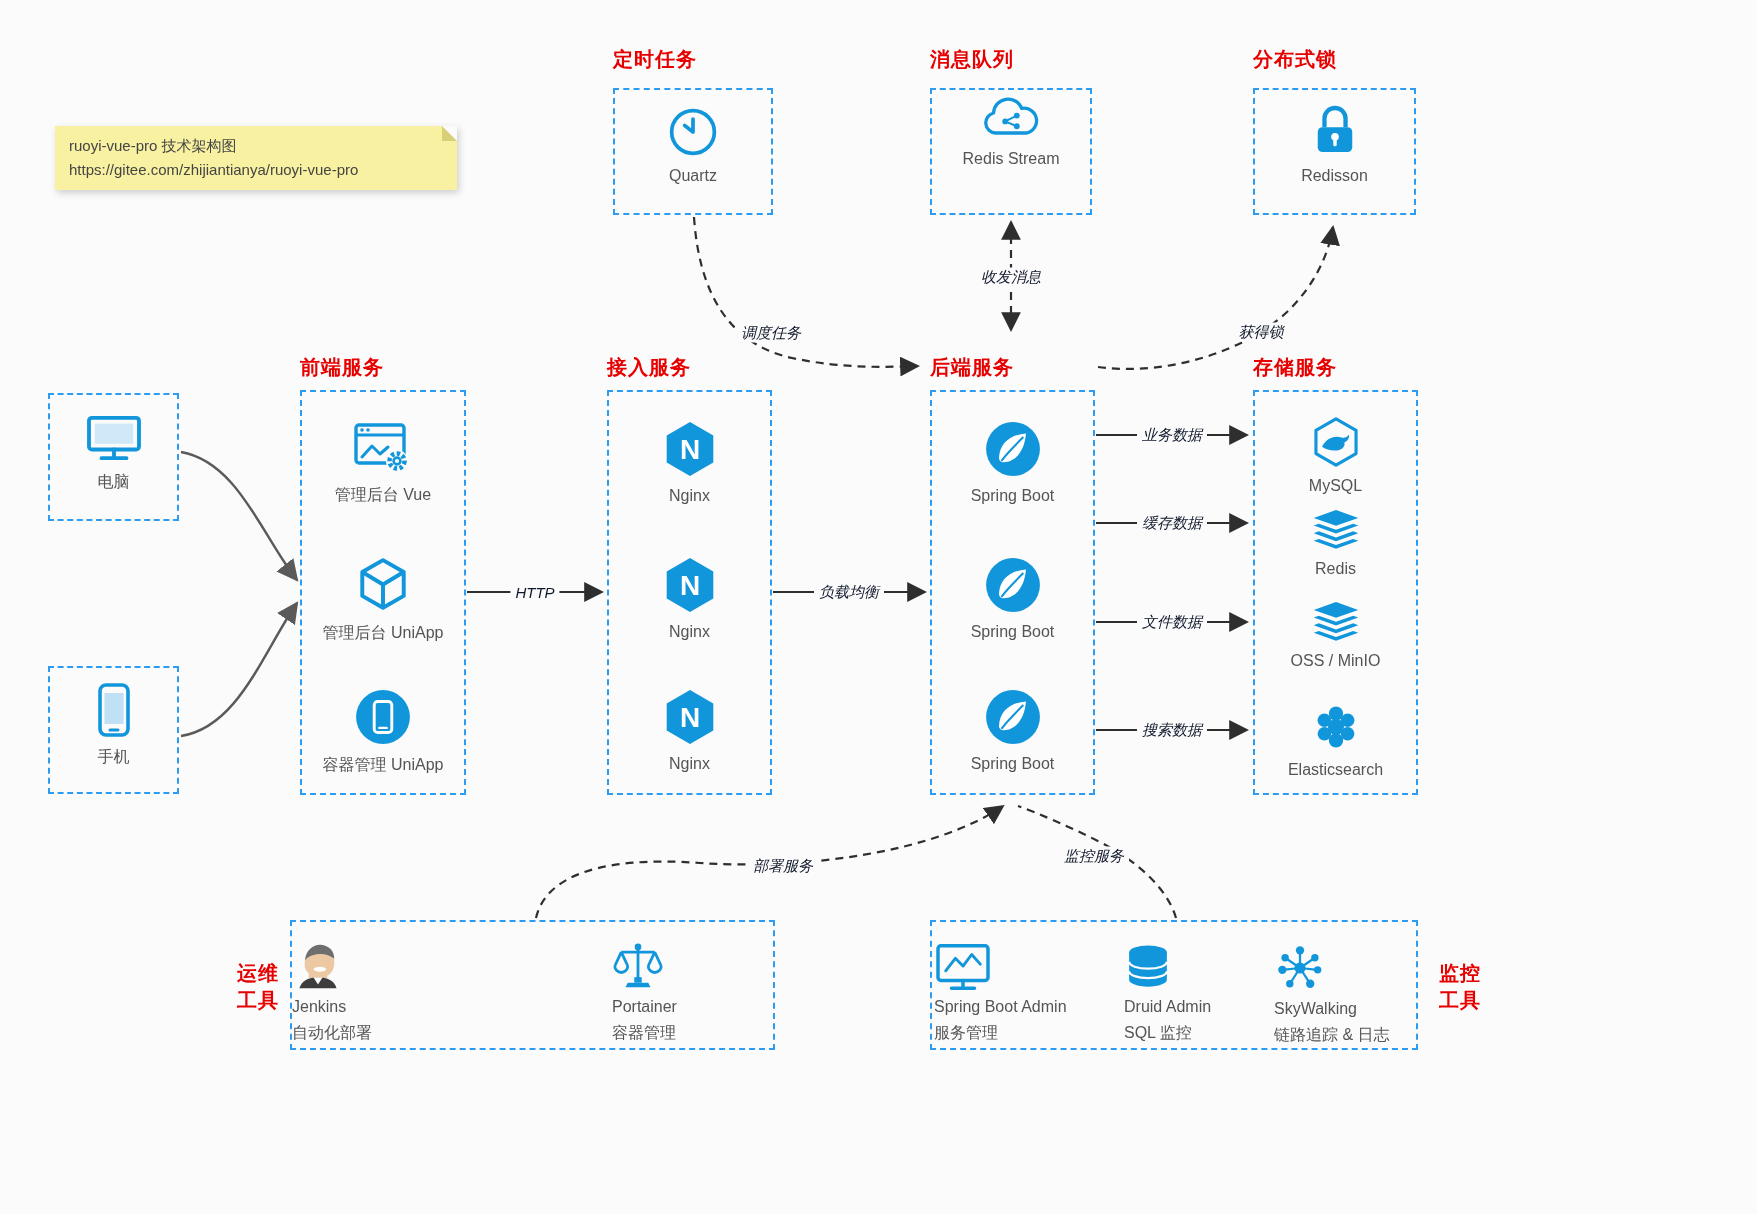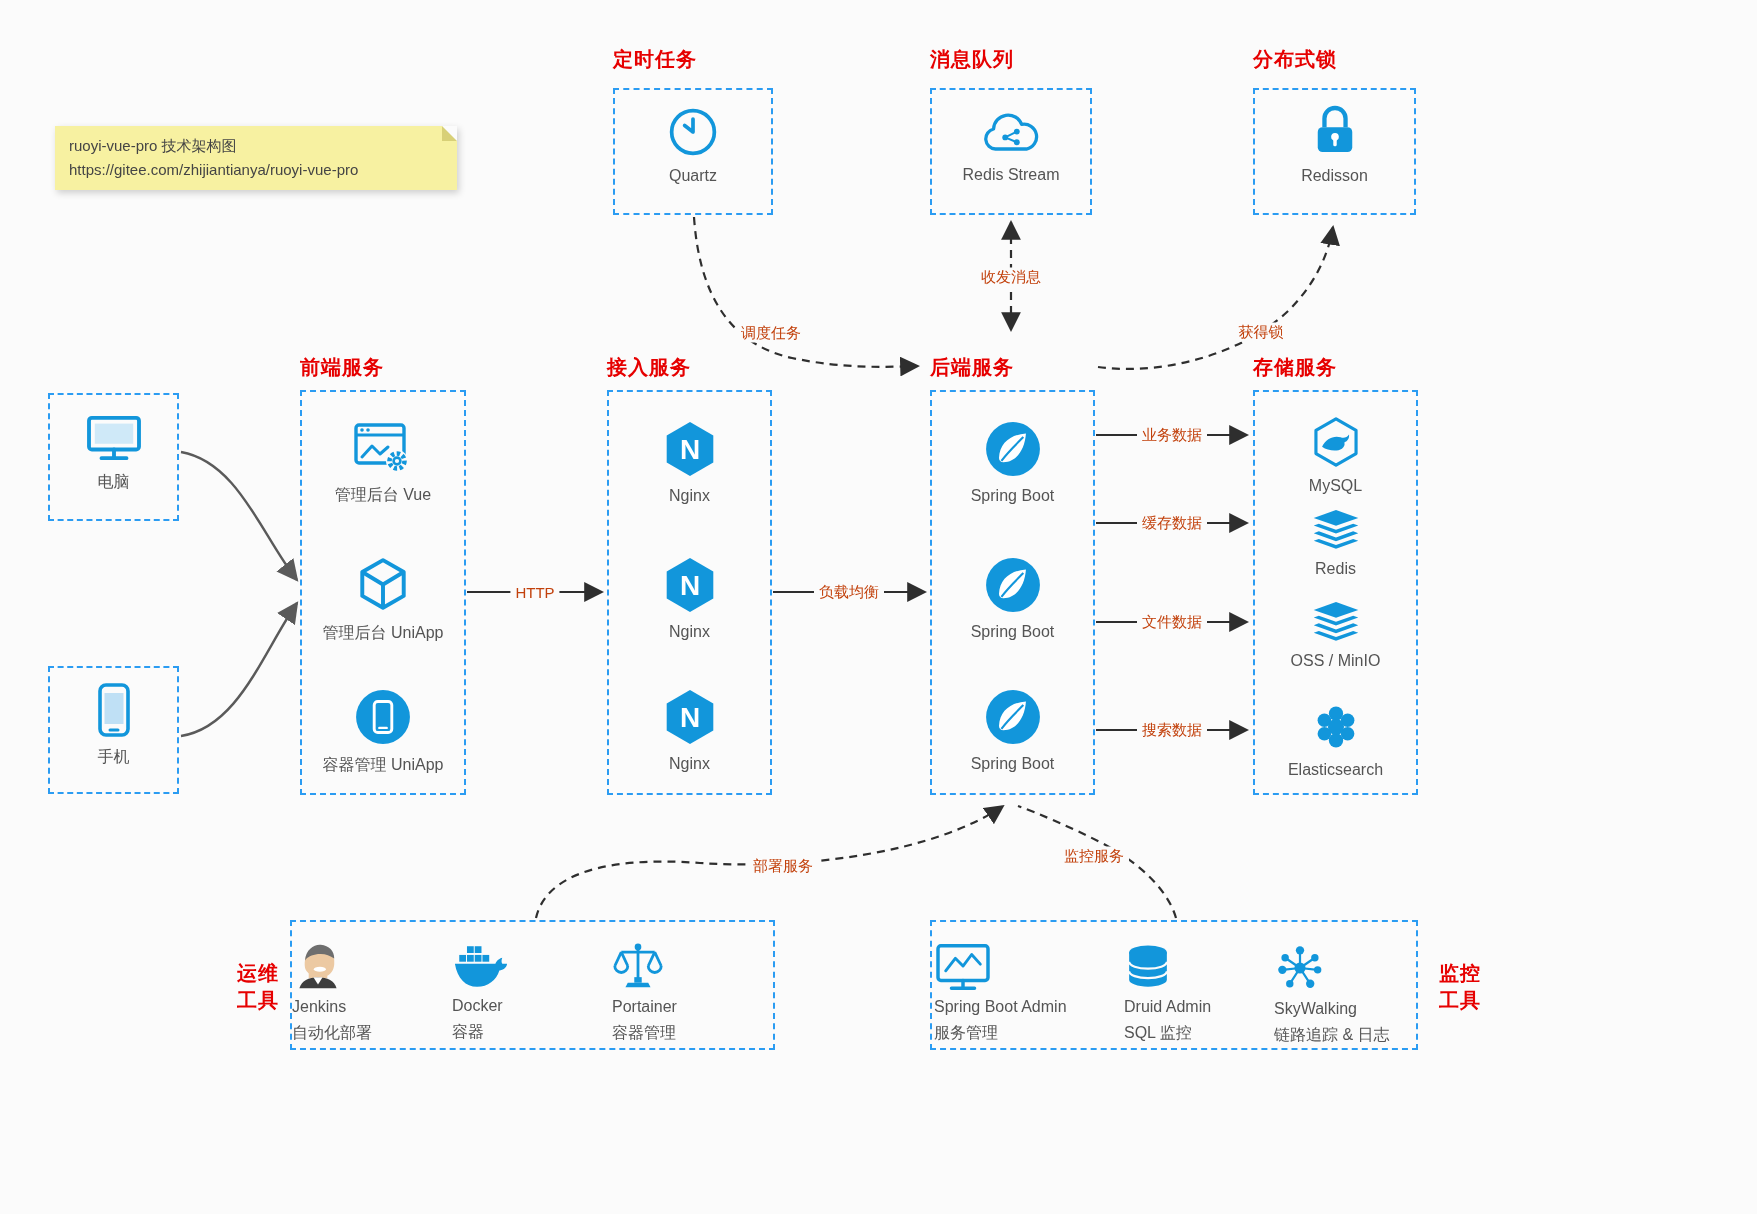"Redis Stream" div.vitem { top: 22px -> 6px }
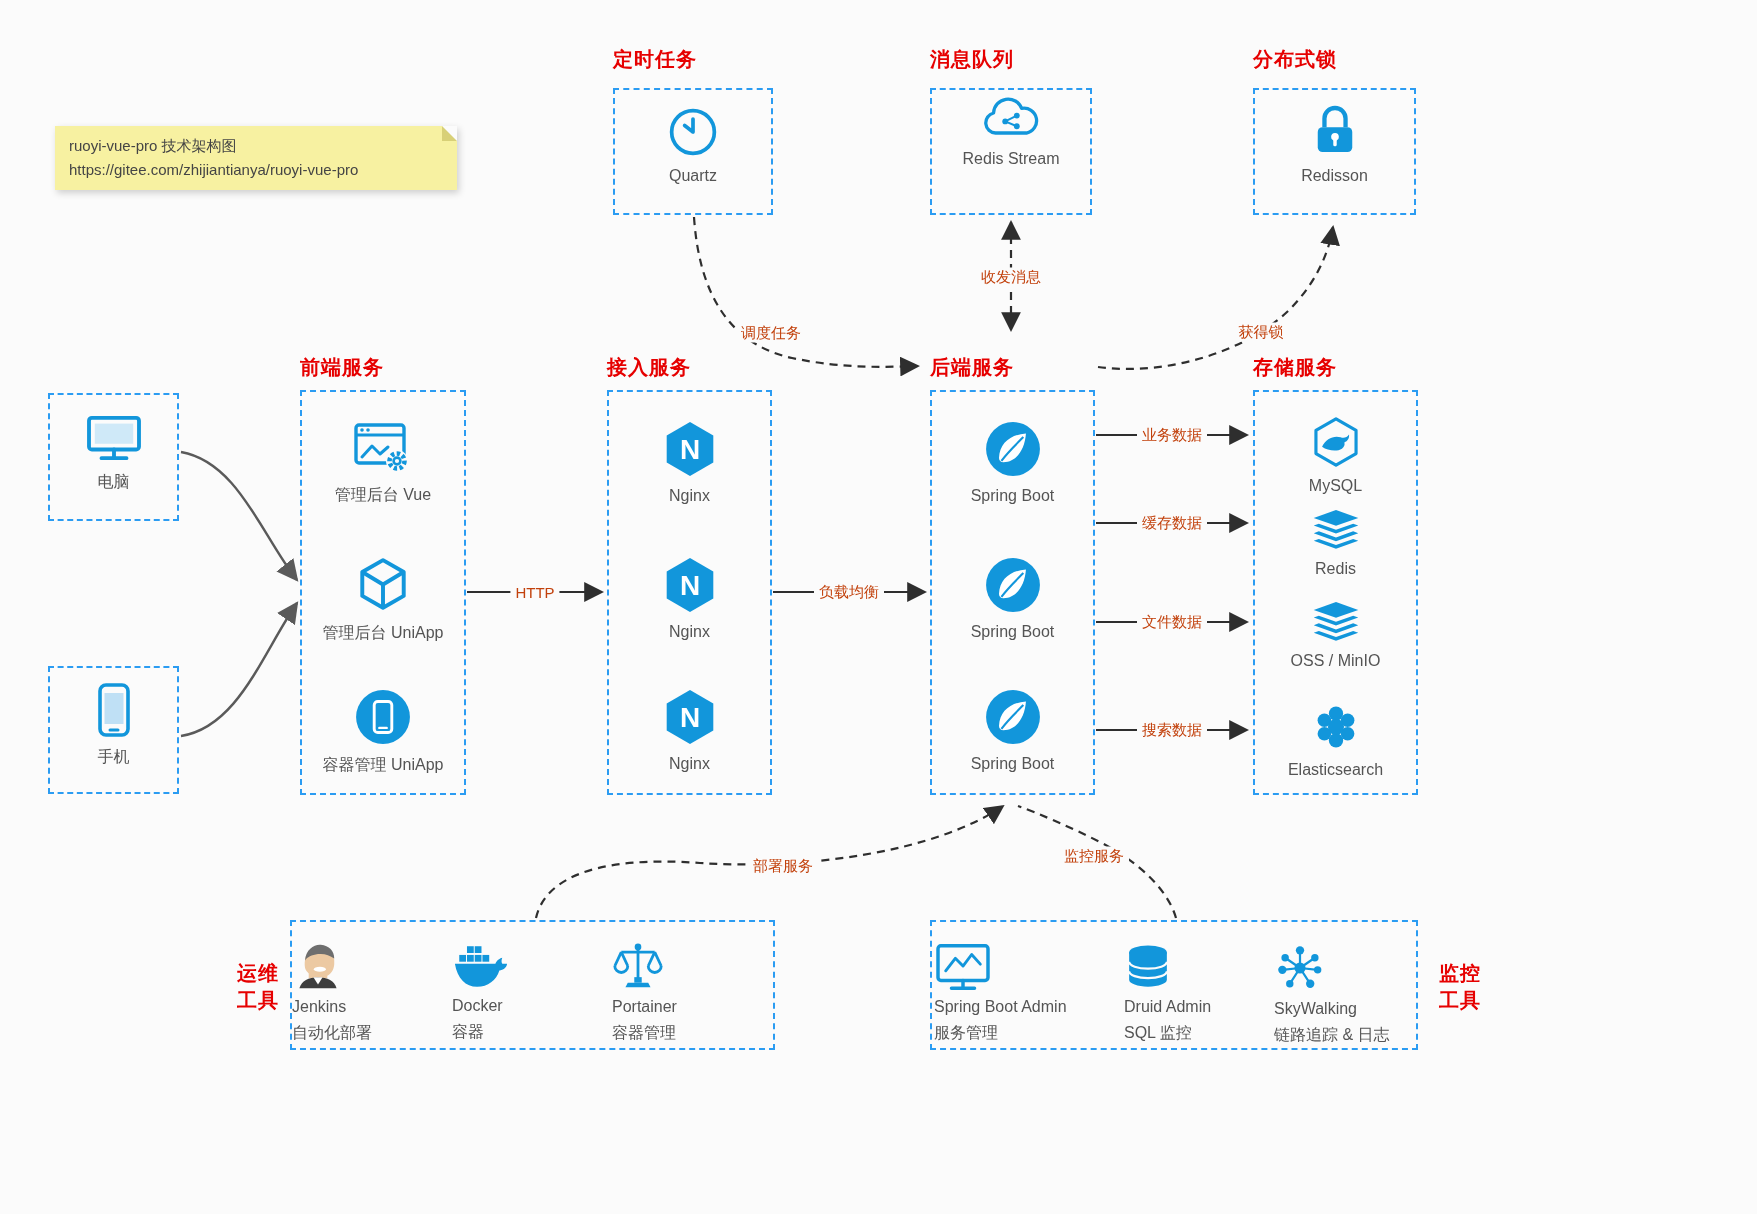"收发消息" .elabel { color: #c2410c -> #0f172a; font-style: none -> italic }
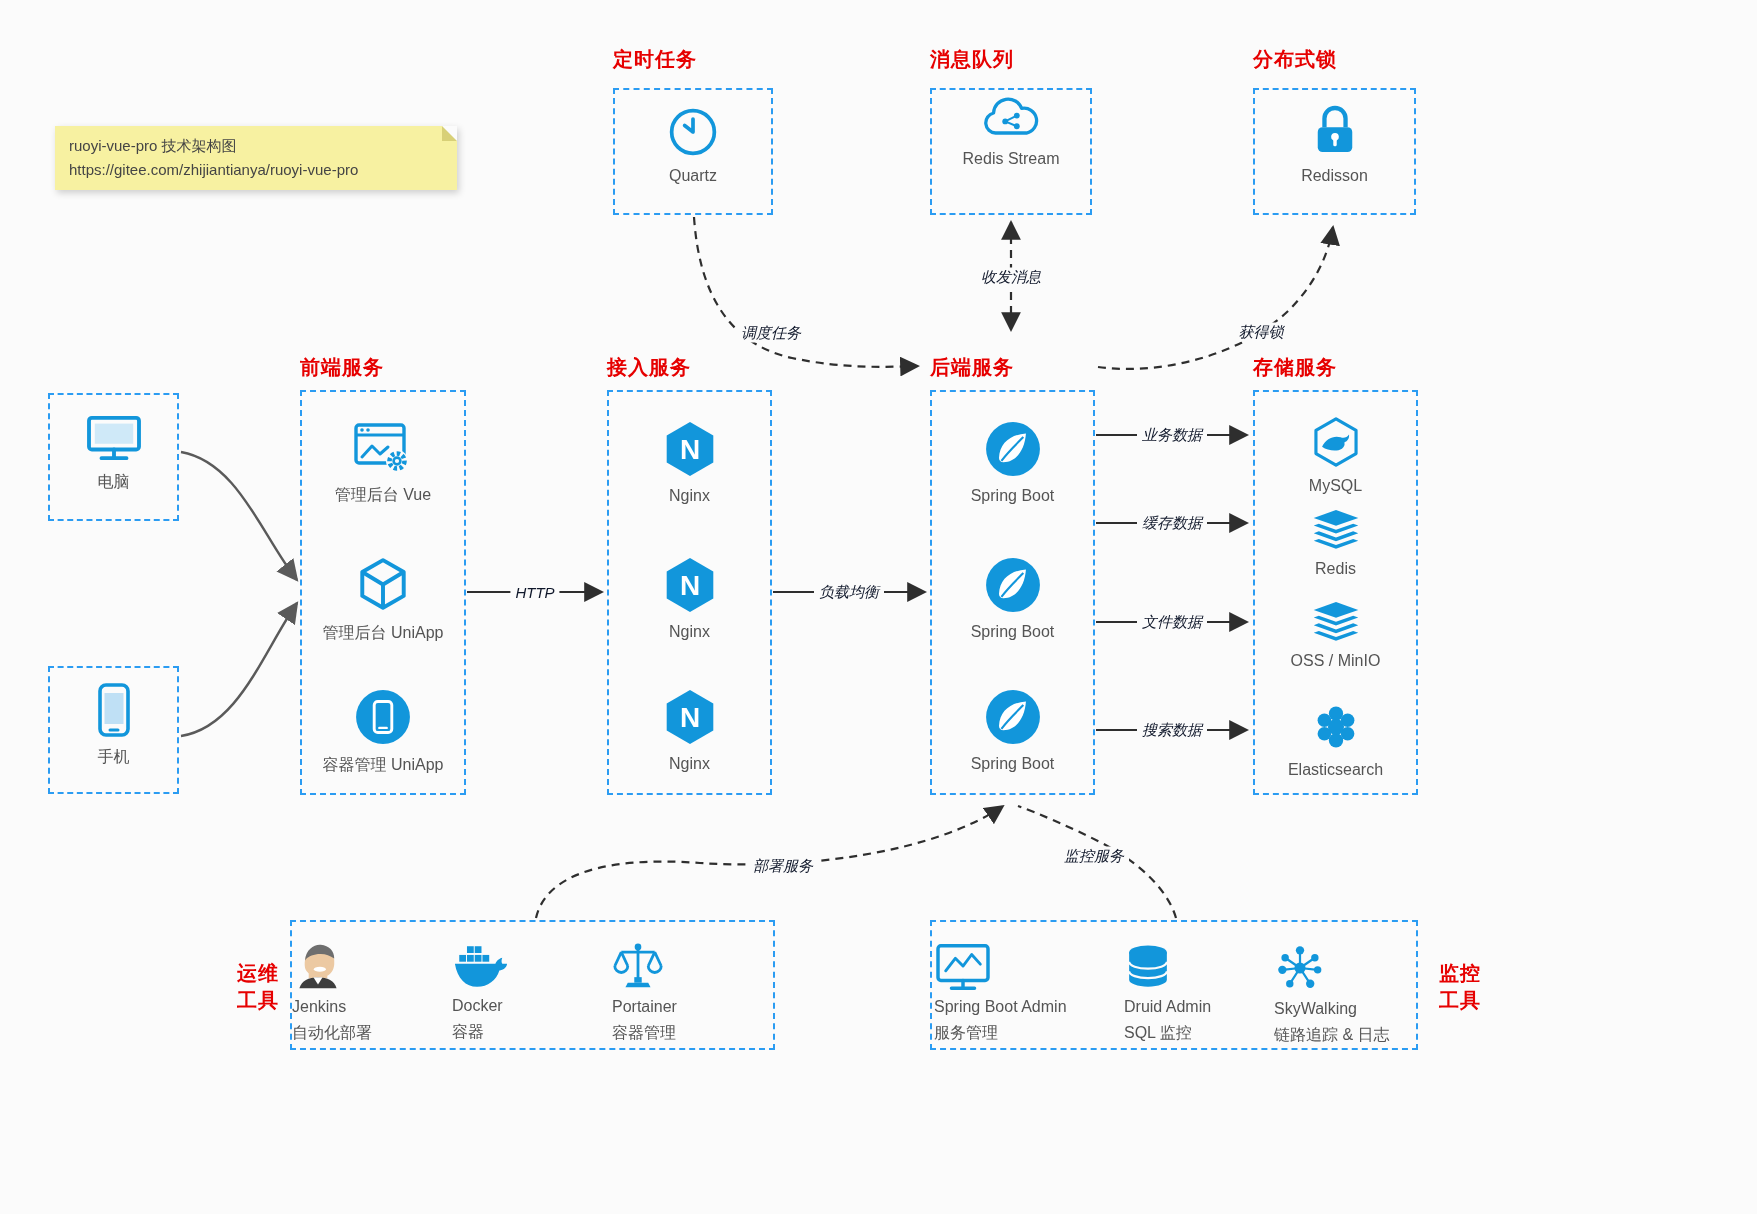"Docker" div.bitem { html: <div> <svg> <use></use> </svg> <span>Docker</span> <span>容器</span> </div> -> none }
